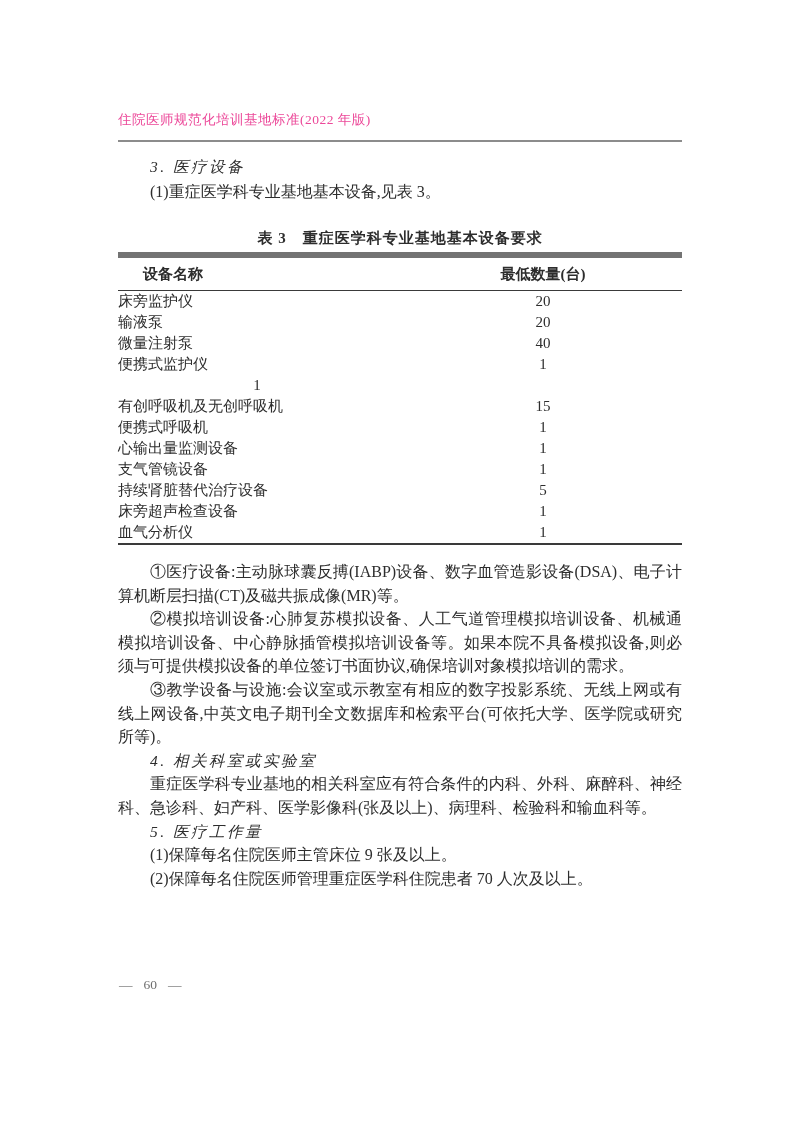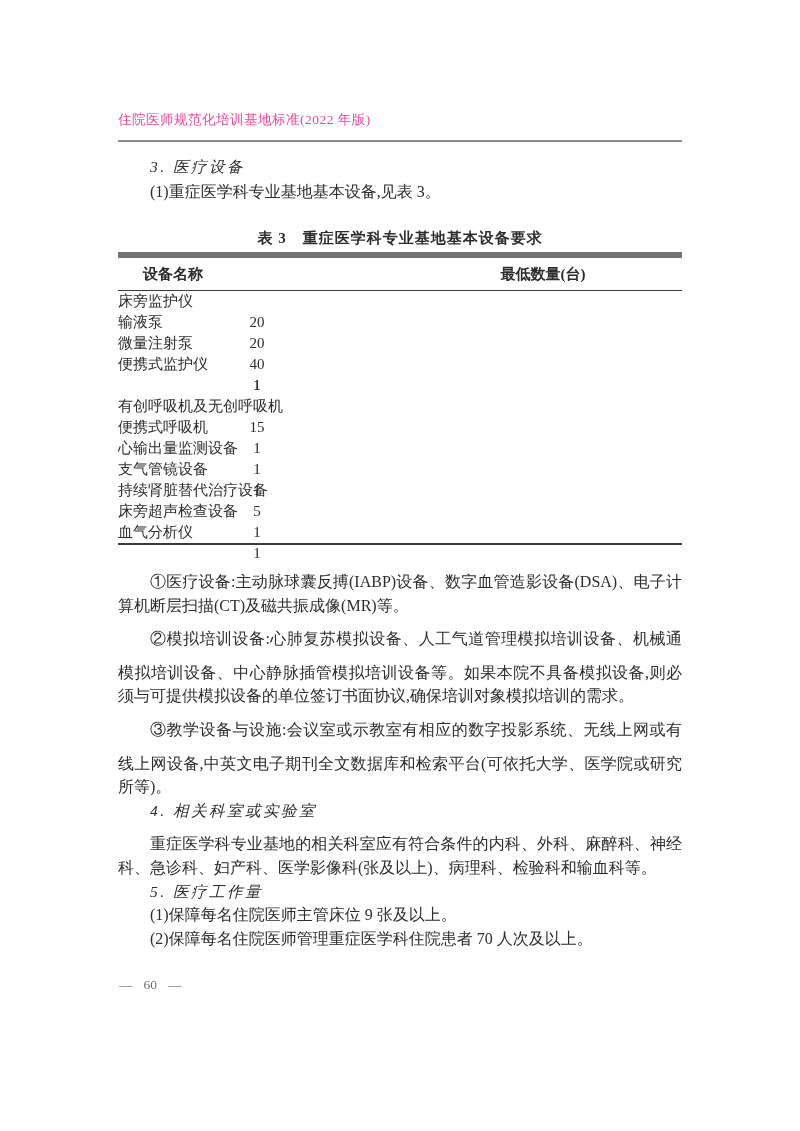"床旁监护仪" .tbl-row { flex-direction: column -> none }
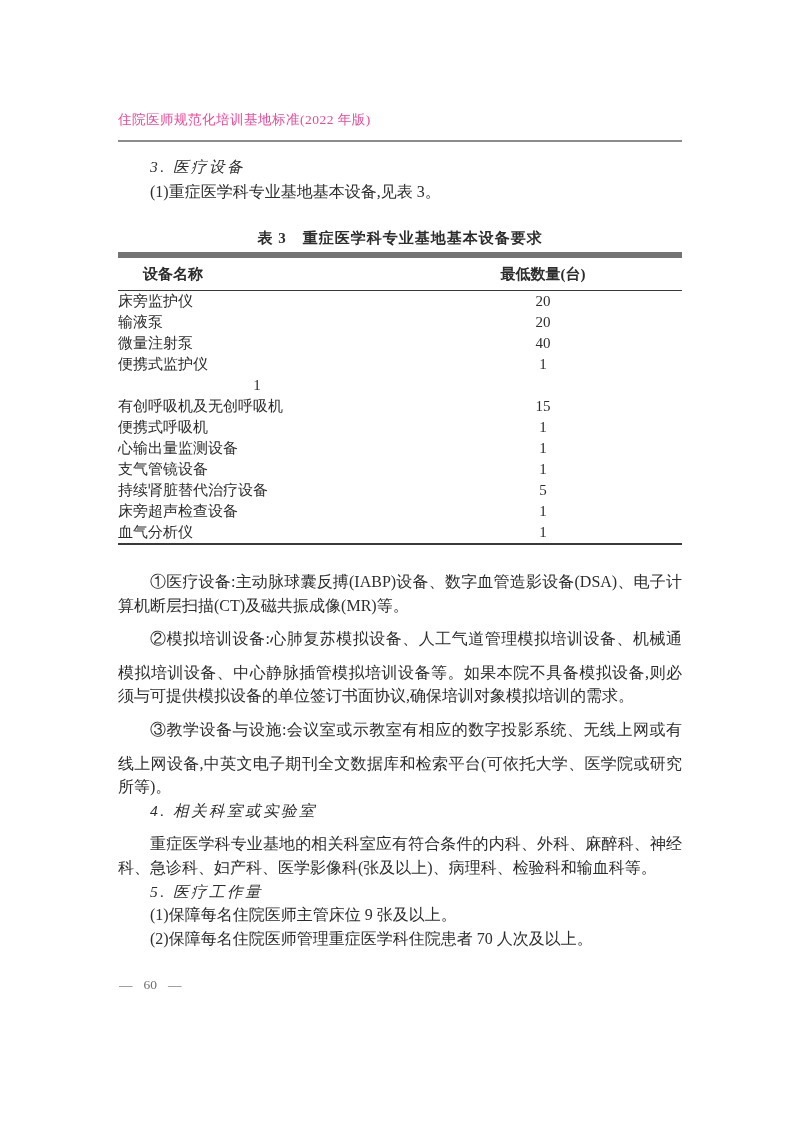"①医疗设备:主动脉球囊反搏(IABP)设备、数字血管造影设备(DSA)、电子计" .bline.fill { margin-top: 10px -> none }
